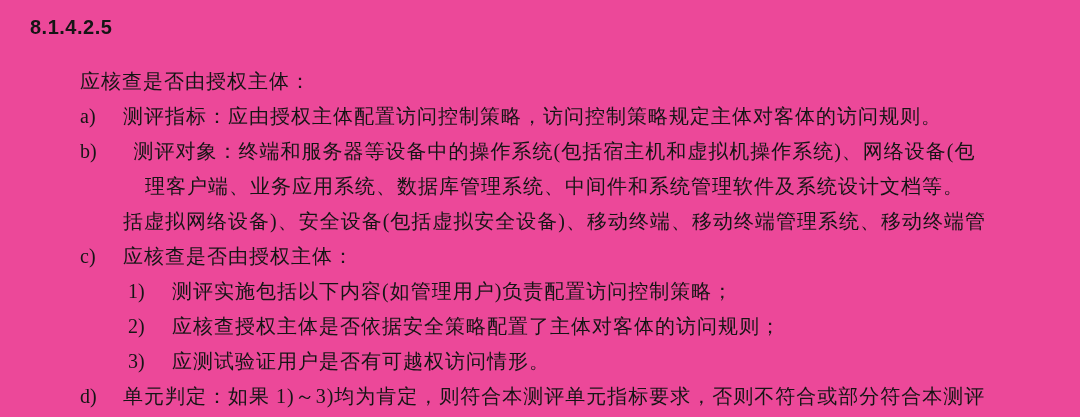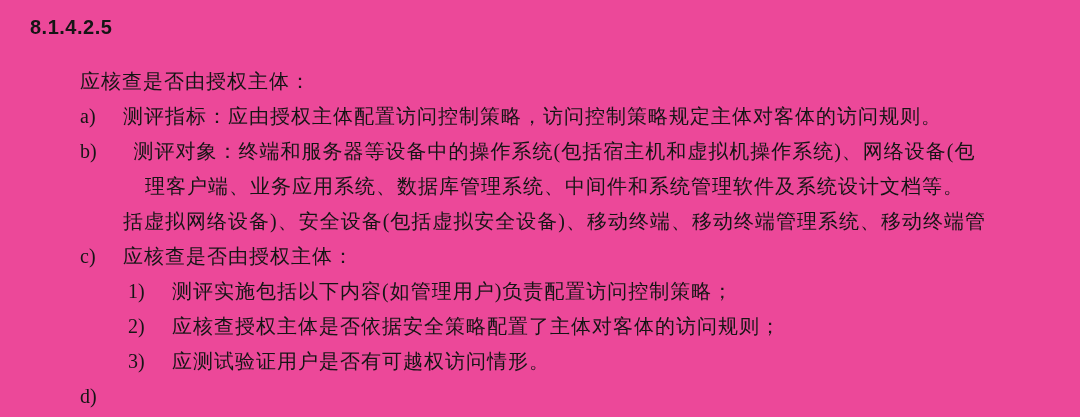"单元判定：如果" div.txt { html: none -> <div> <div>单元判定：如果 1)～3)均为肯定，则符合本测评单元指标要求，否则不符合或部分符合本测评</div> </div> }
